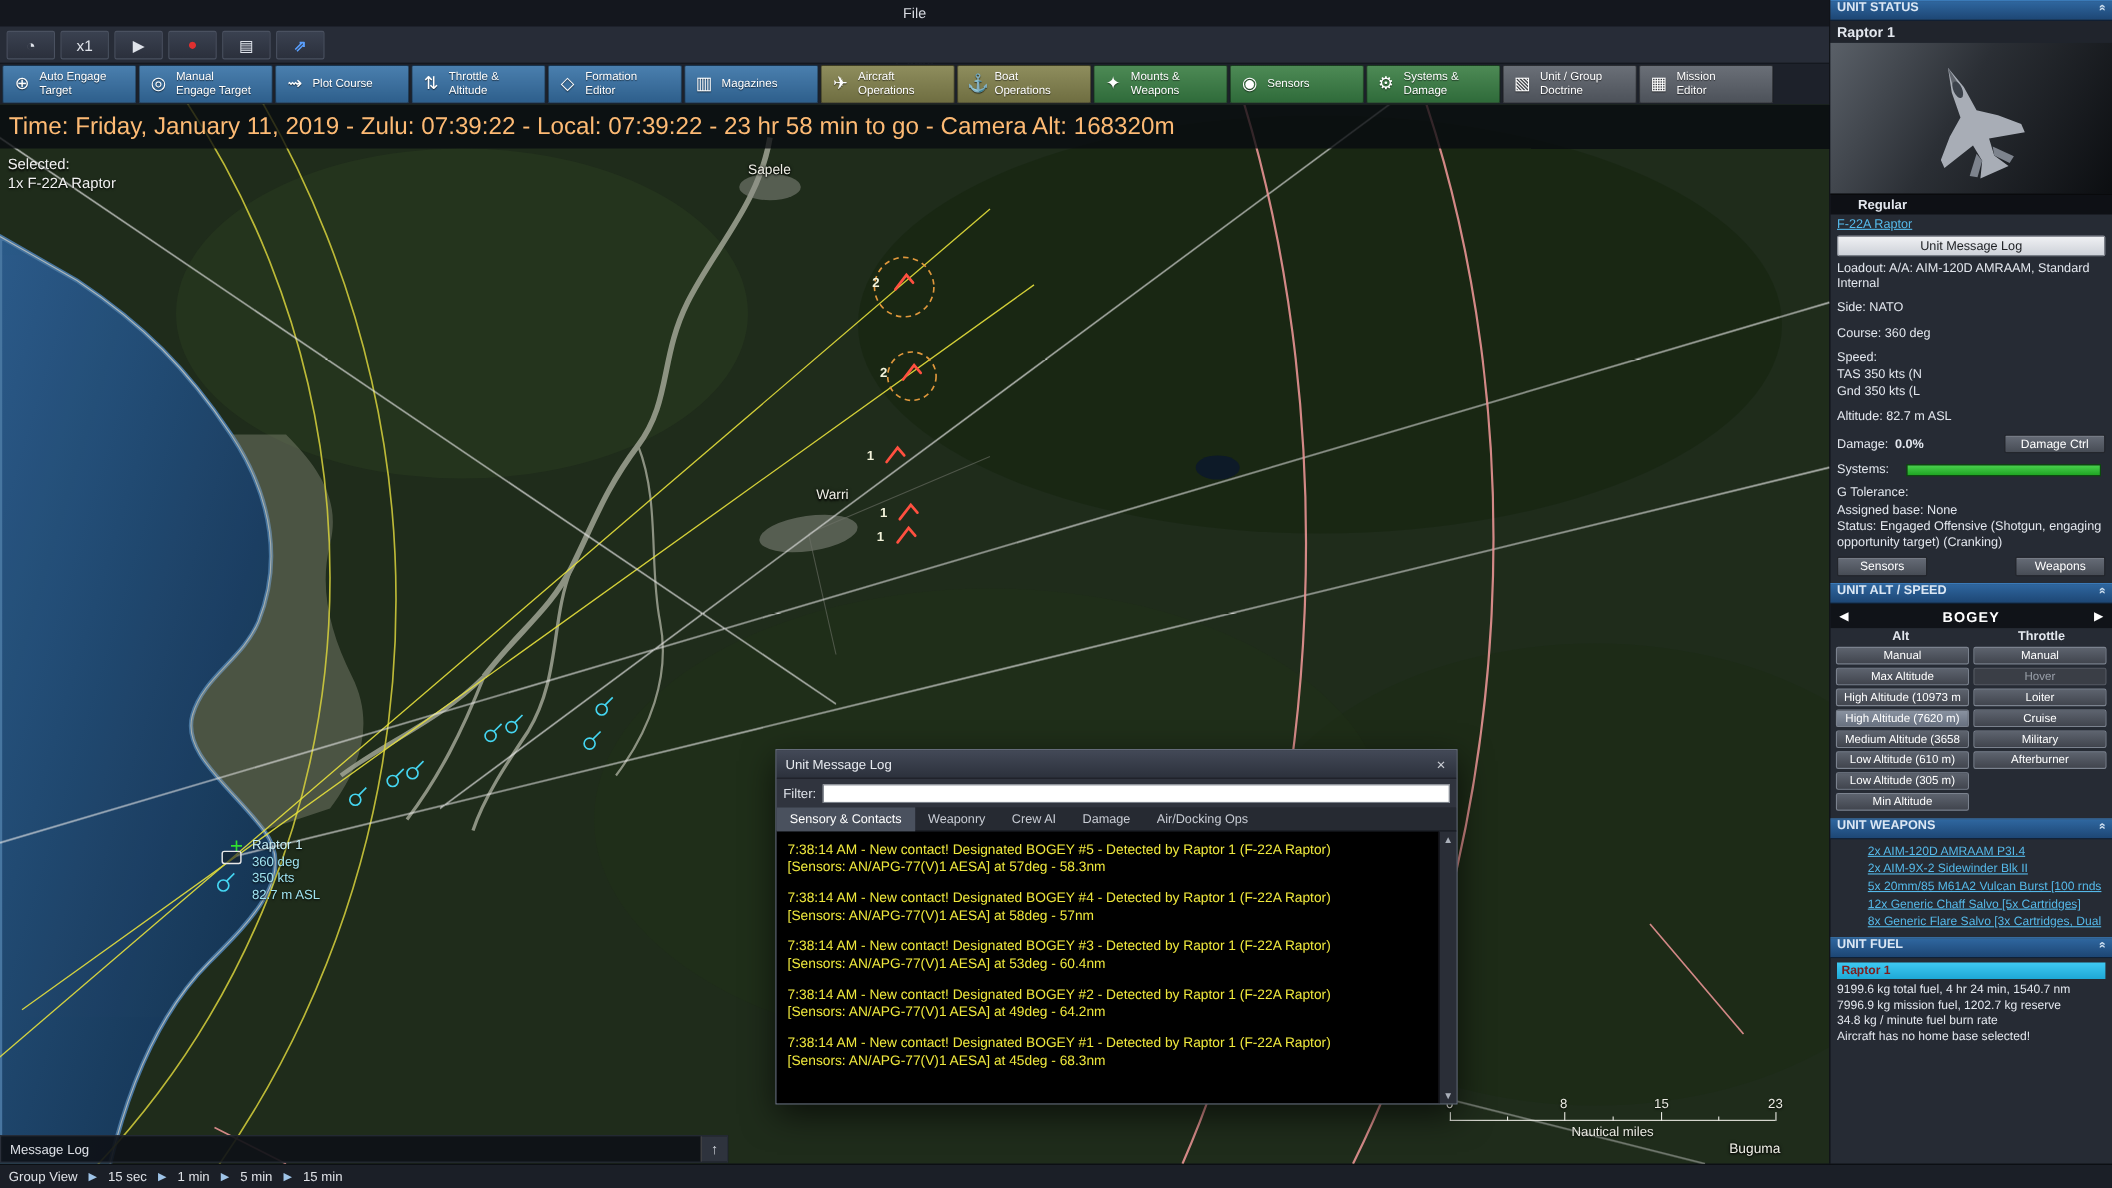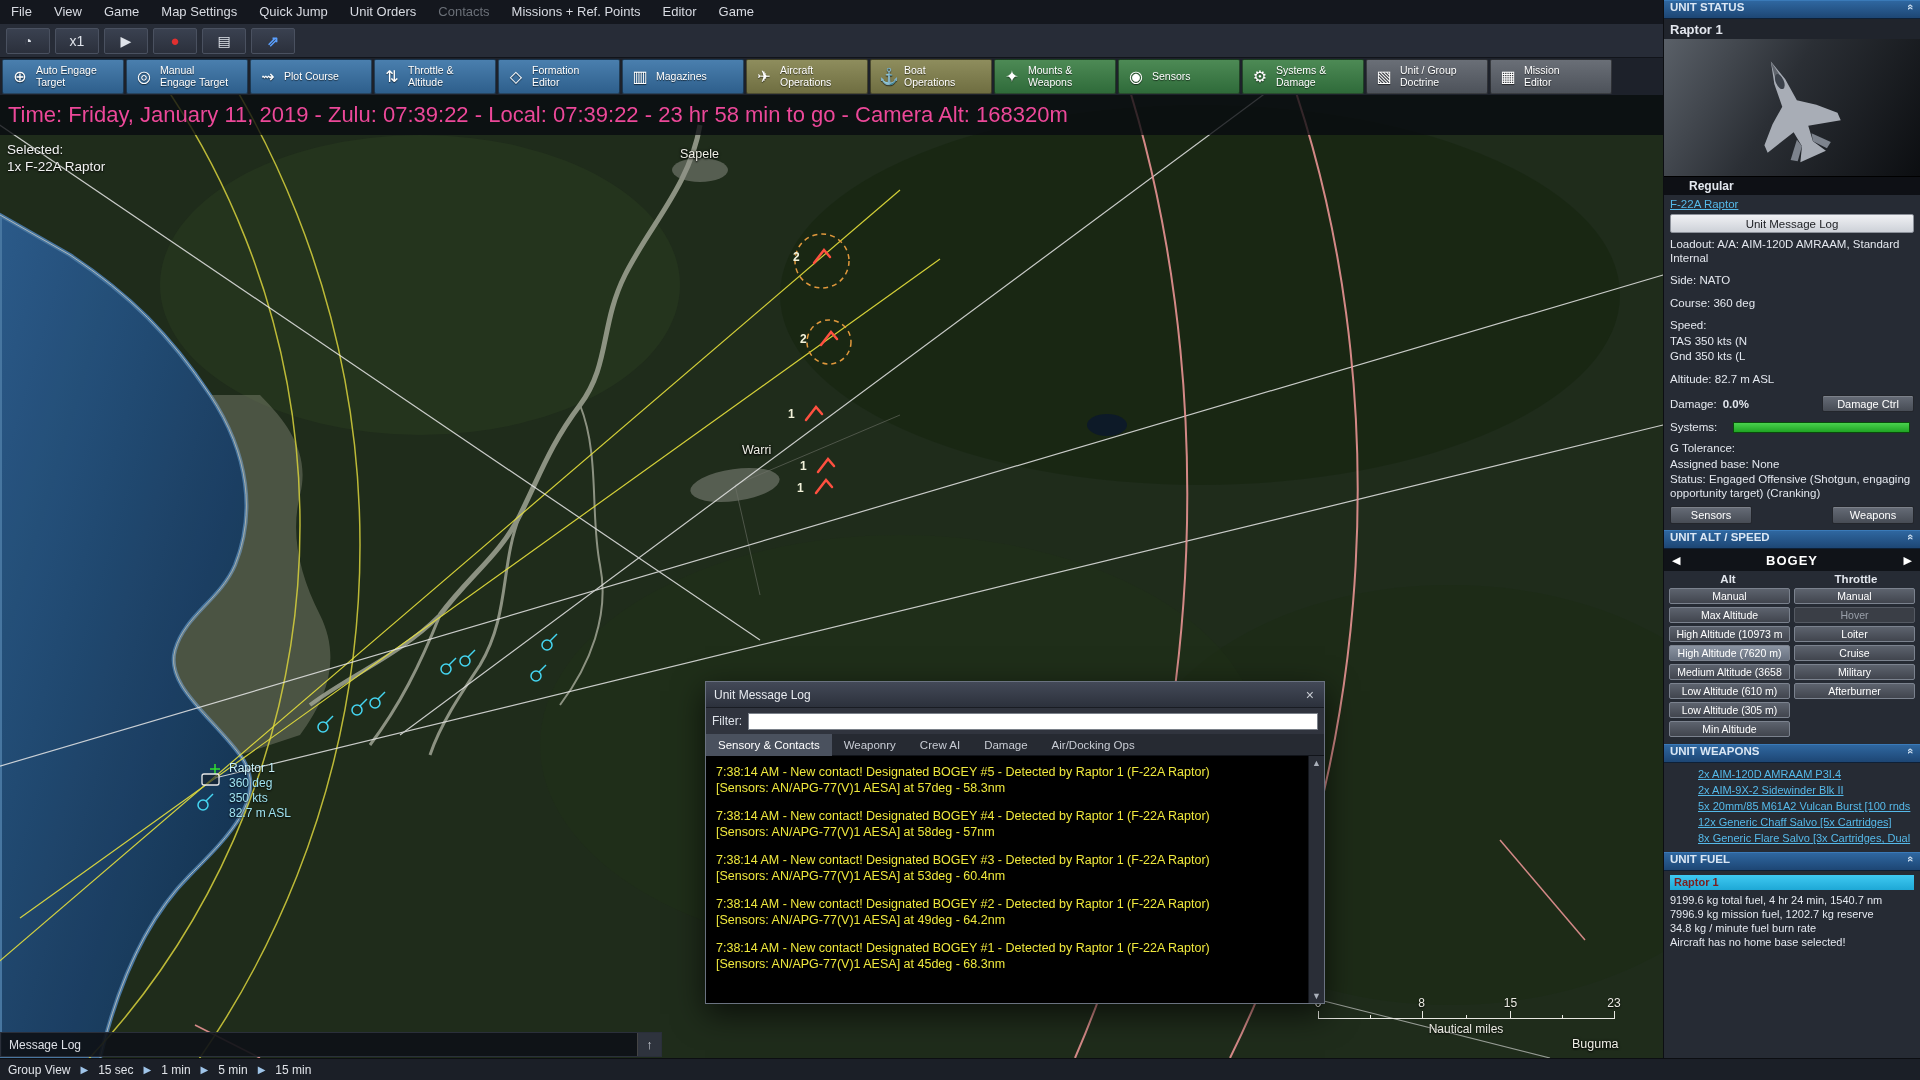"File" #menubar { flex-direction: none -> column }
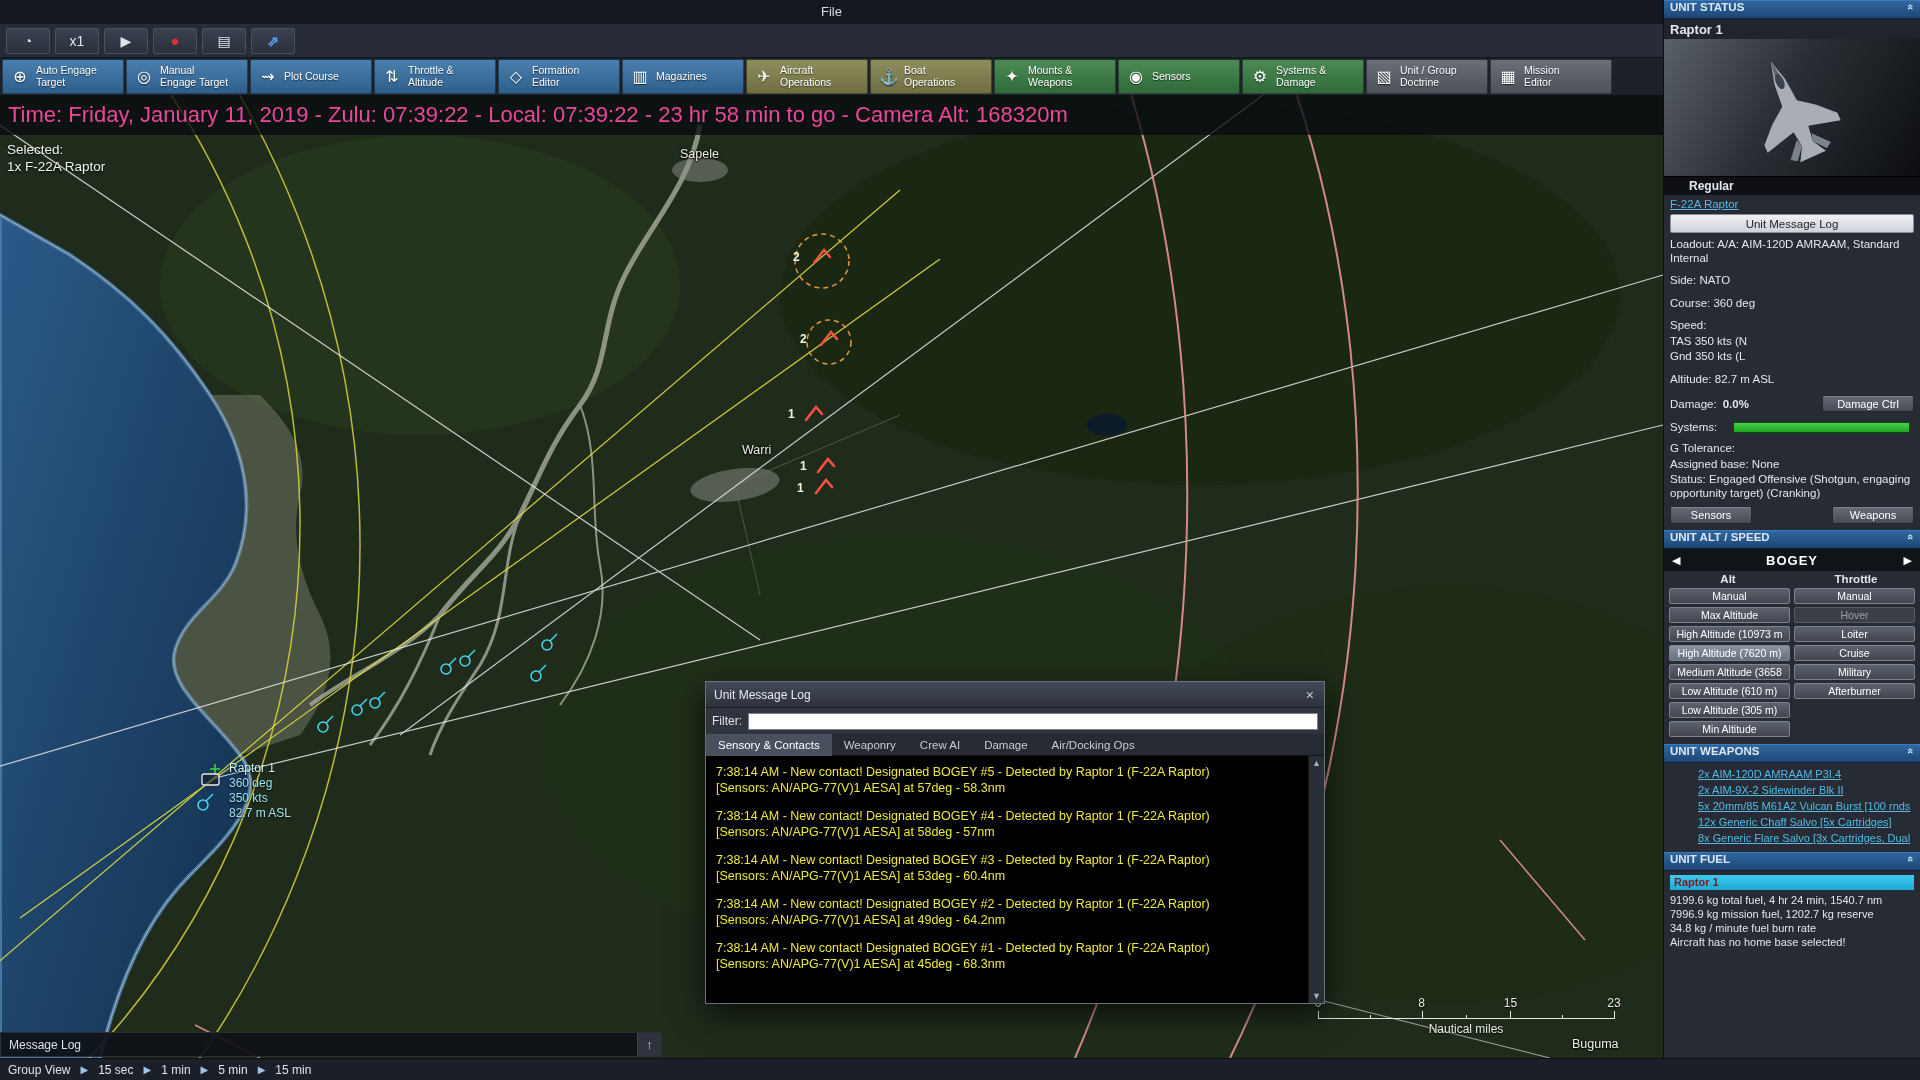"Time: Friday, January 11, 2019" #timebar { color: #ec4899 -> #fdba74 }
